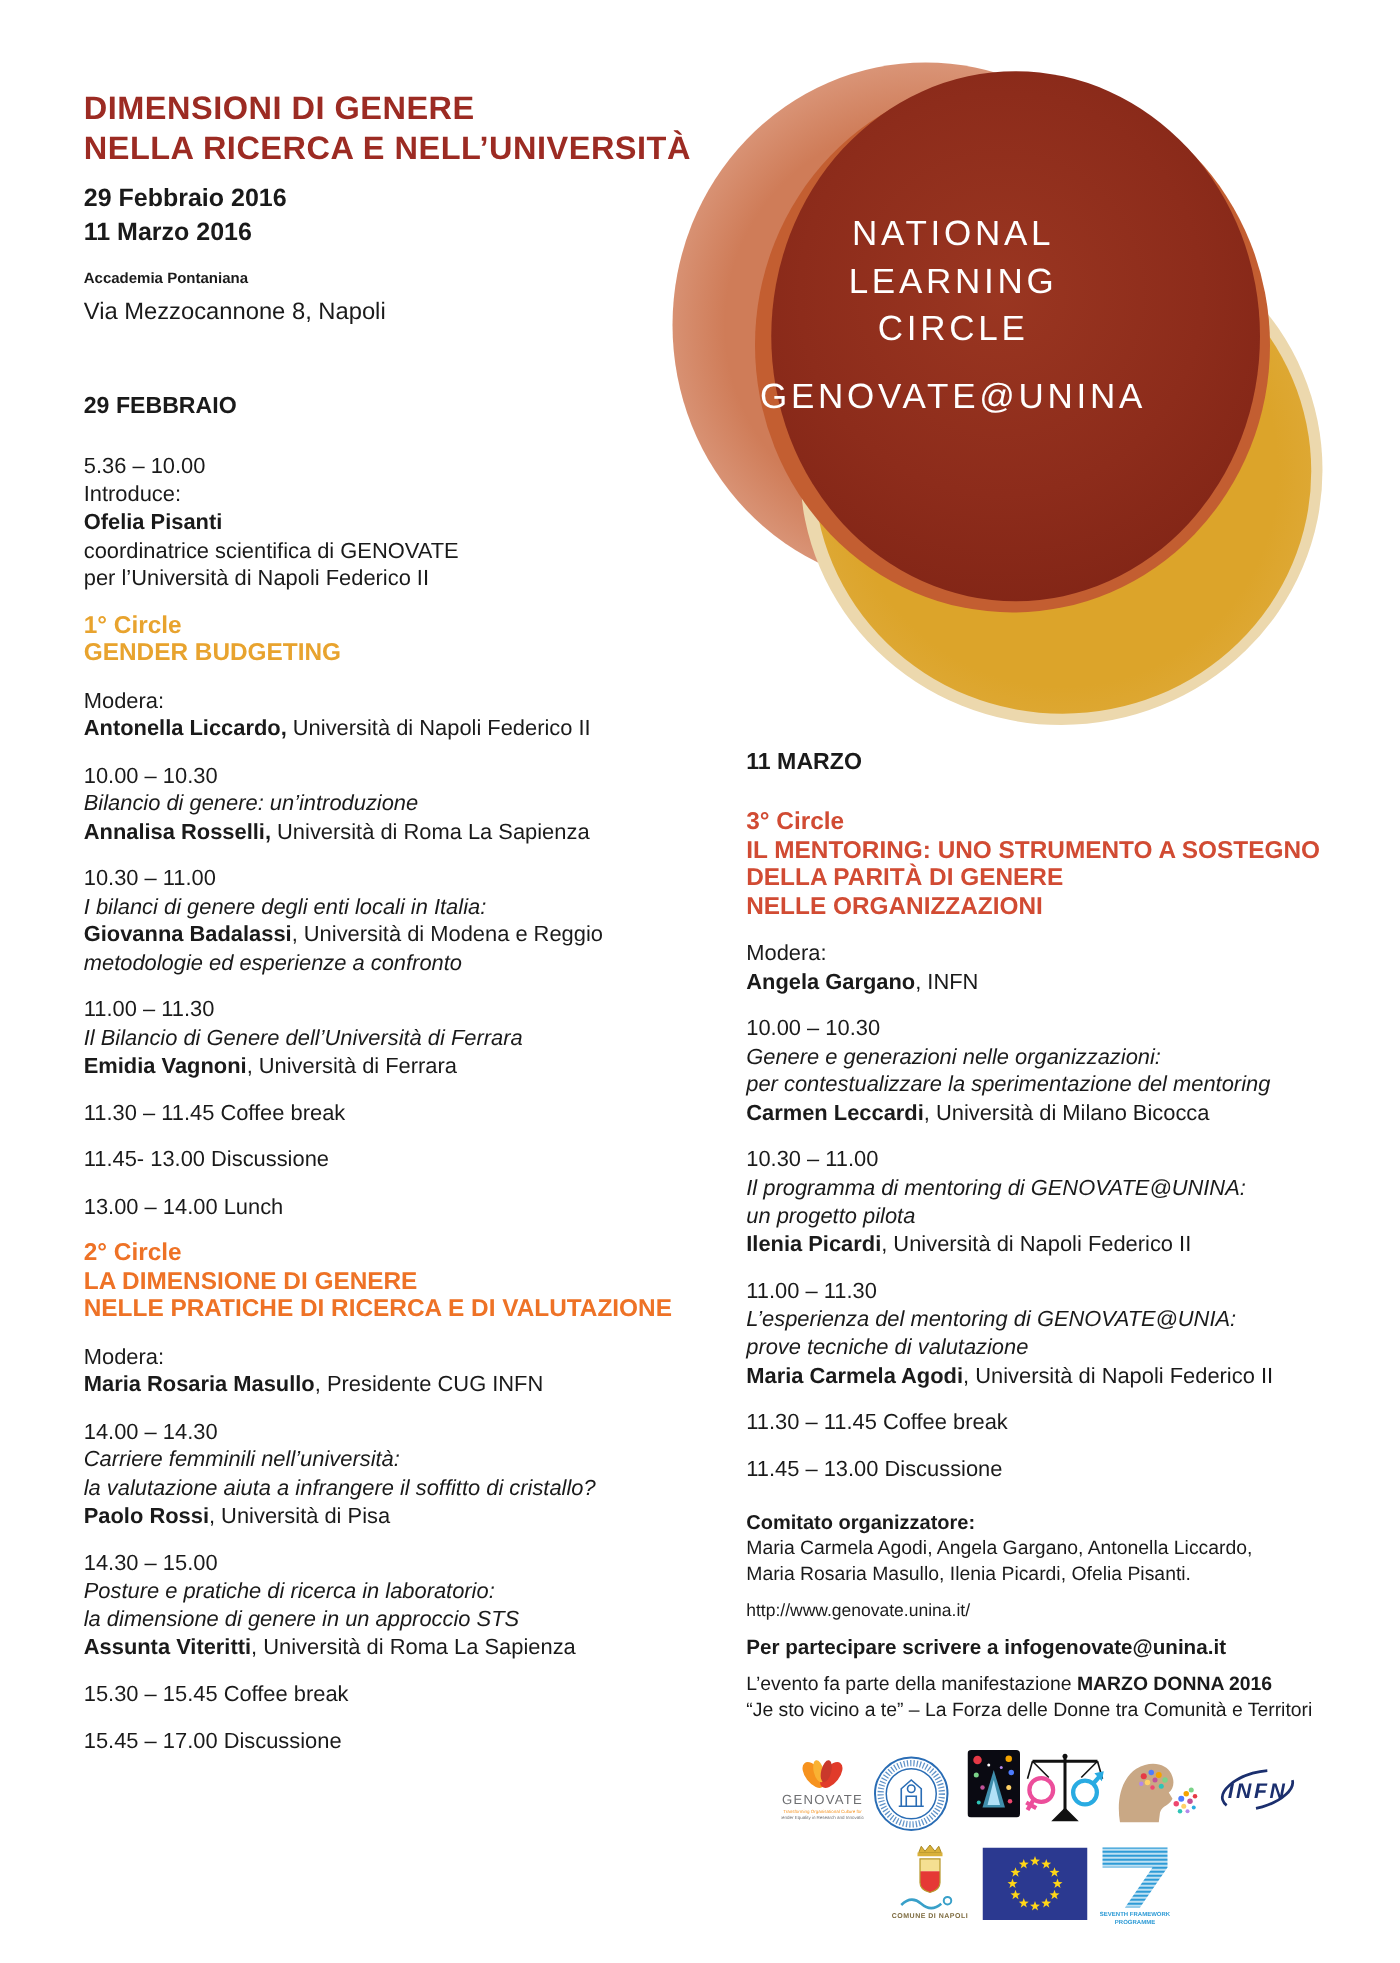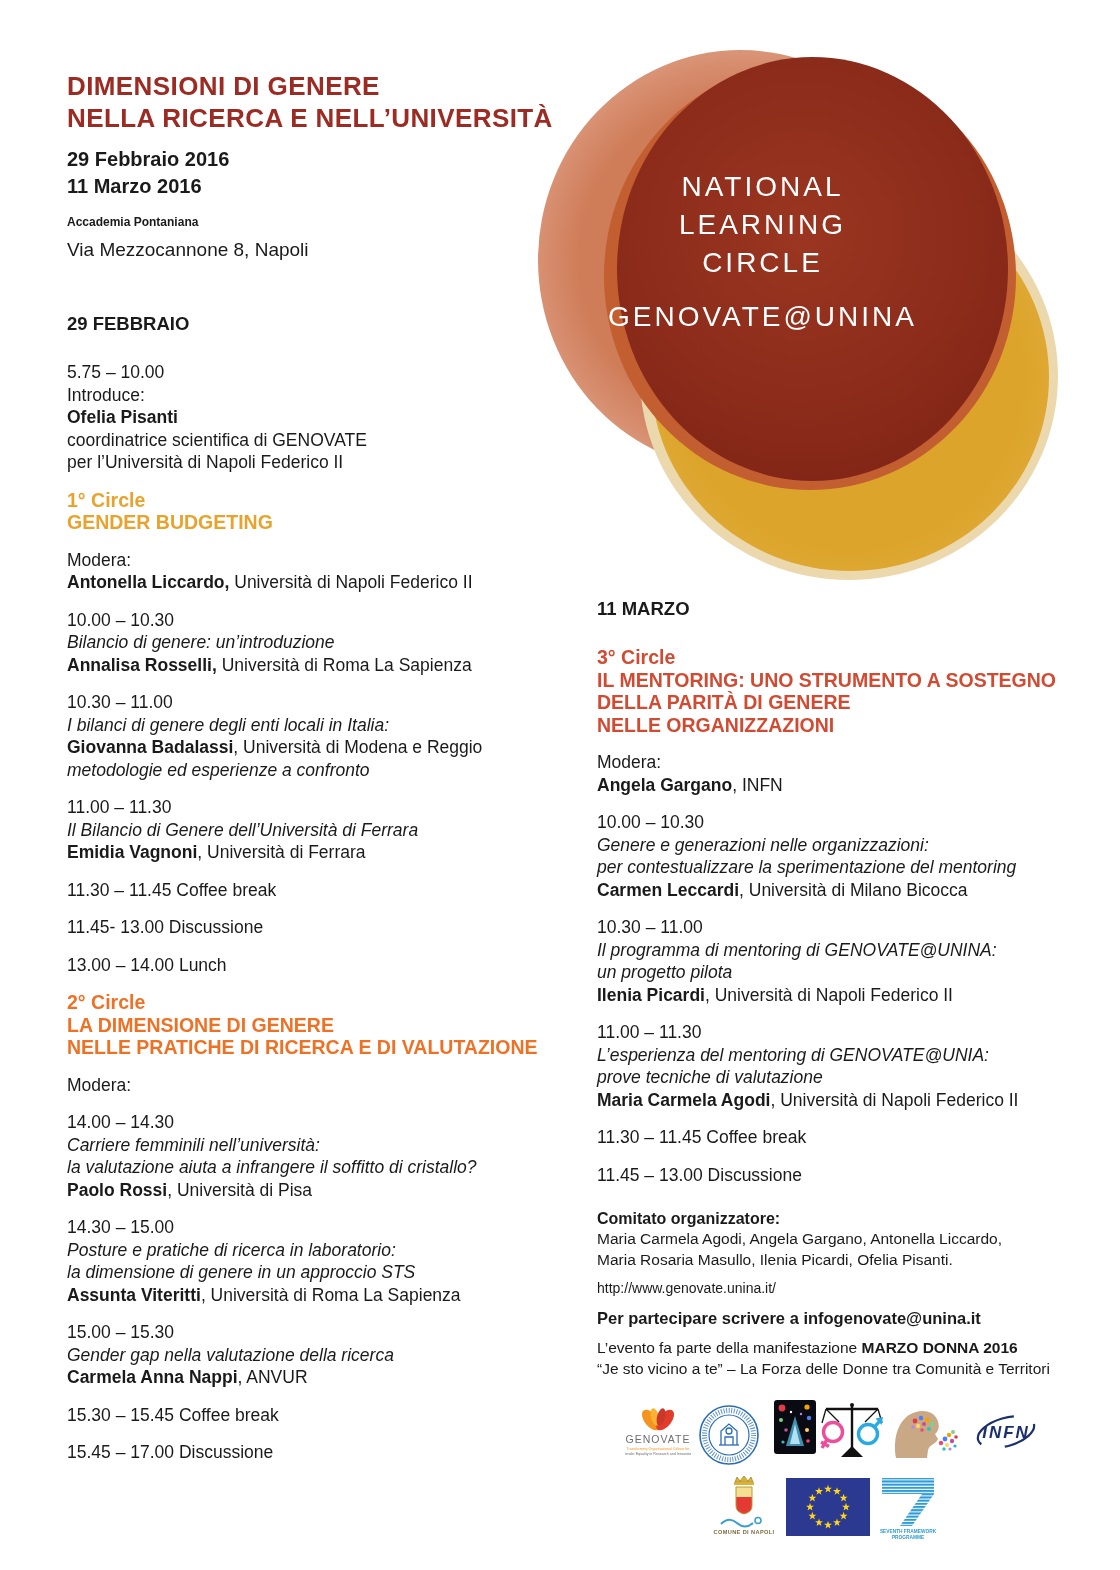"5.75 – 10.00" div.line { text: 5.75 -> 5.36 }
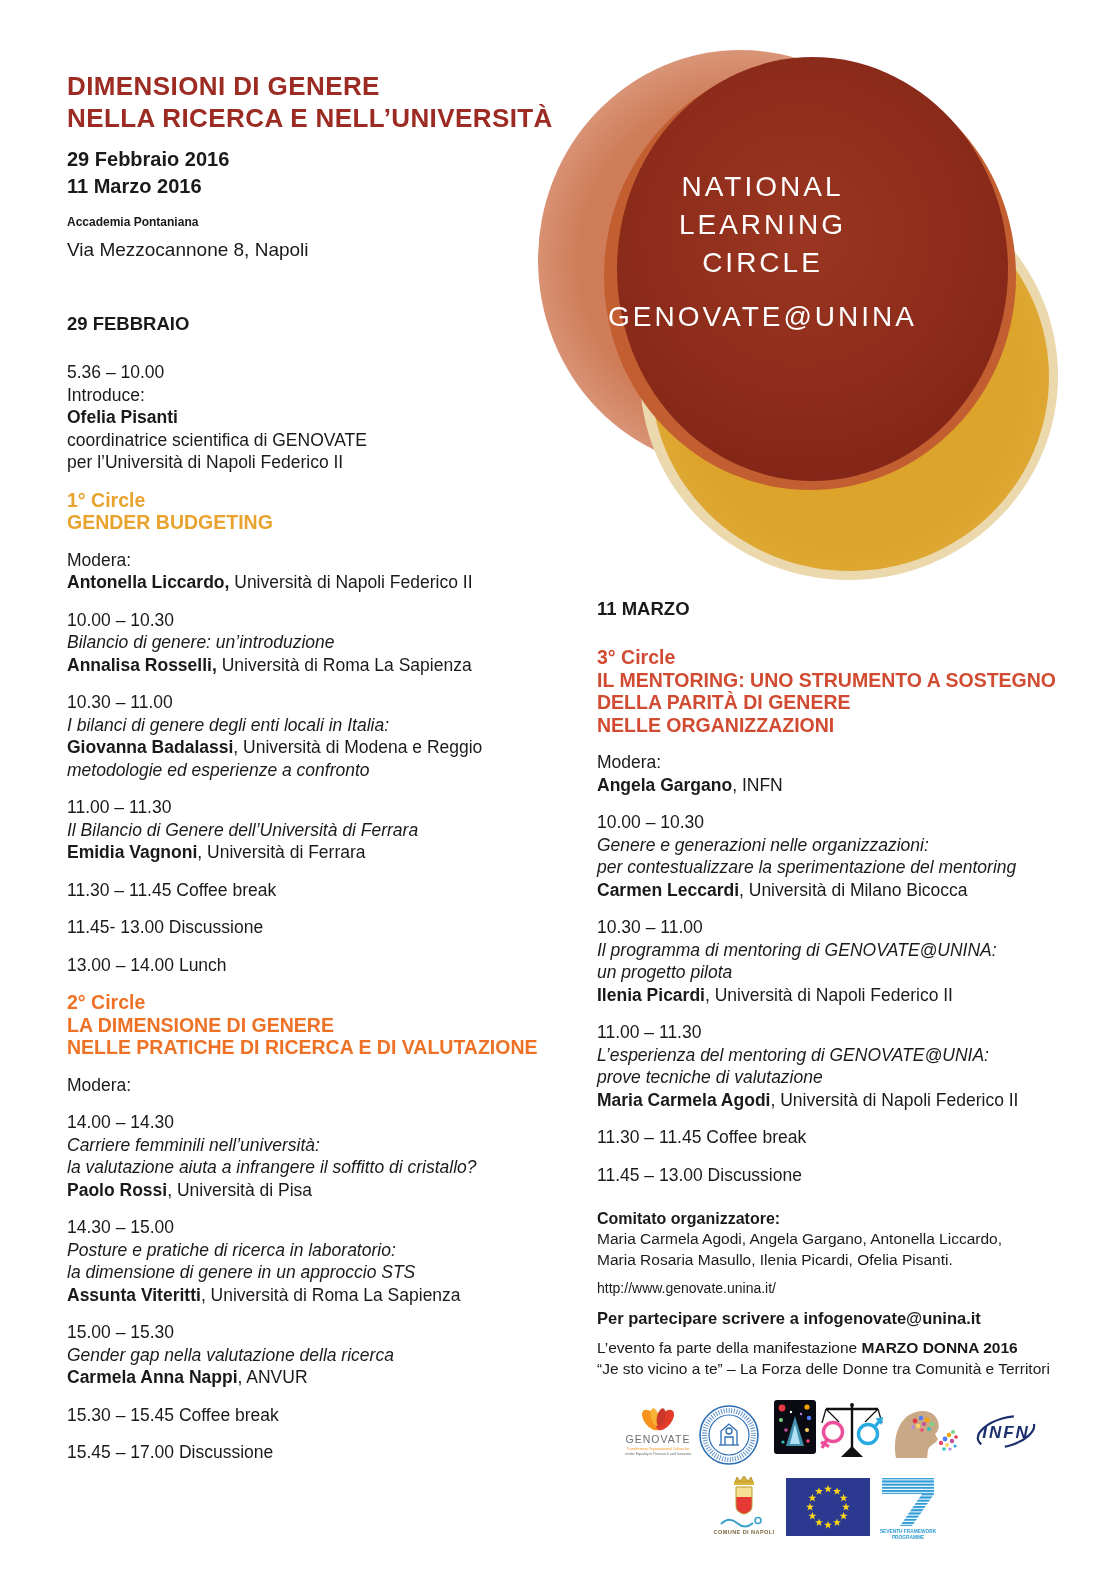"Maria Rosaria Masullo, Presidente CUG" div.line { html: none -> <div><strong>Maria Rosaria Masullo</strong><span>, Presidente CUG INFN</span></div> }
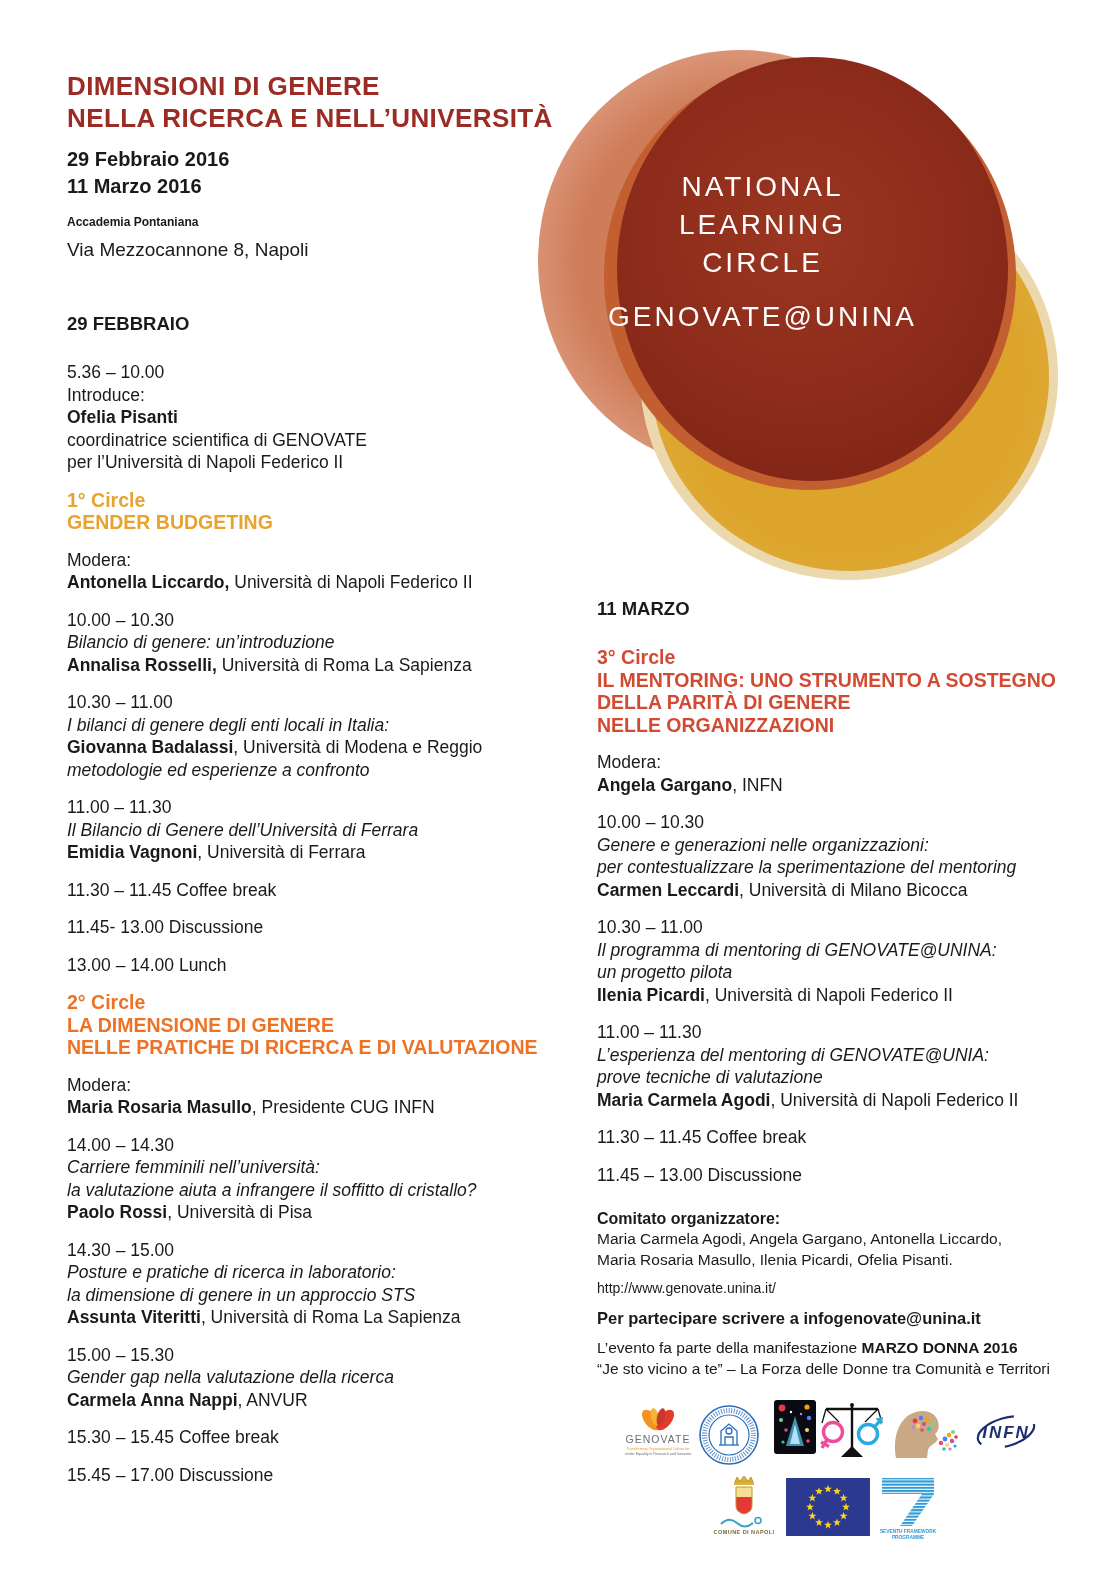"15.00 – 15.30" div.block { html: <div> <div>15.00 – 15.30</div> <div>Gender gap nella valutazione della ricerca</div> <div><strong>Carmela Anna Nappi</strong><span>, ANVUR</span></div> </div> -> none }
